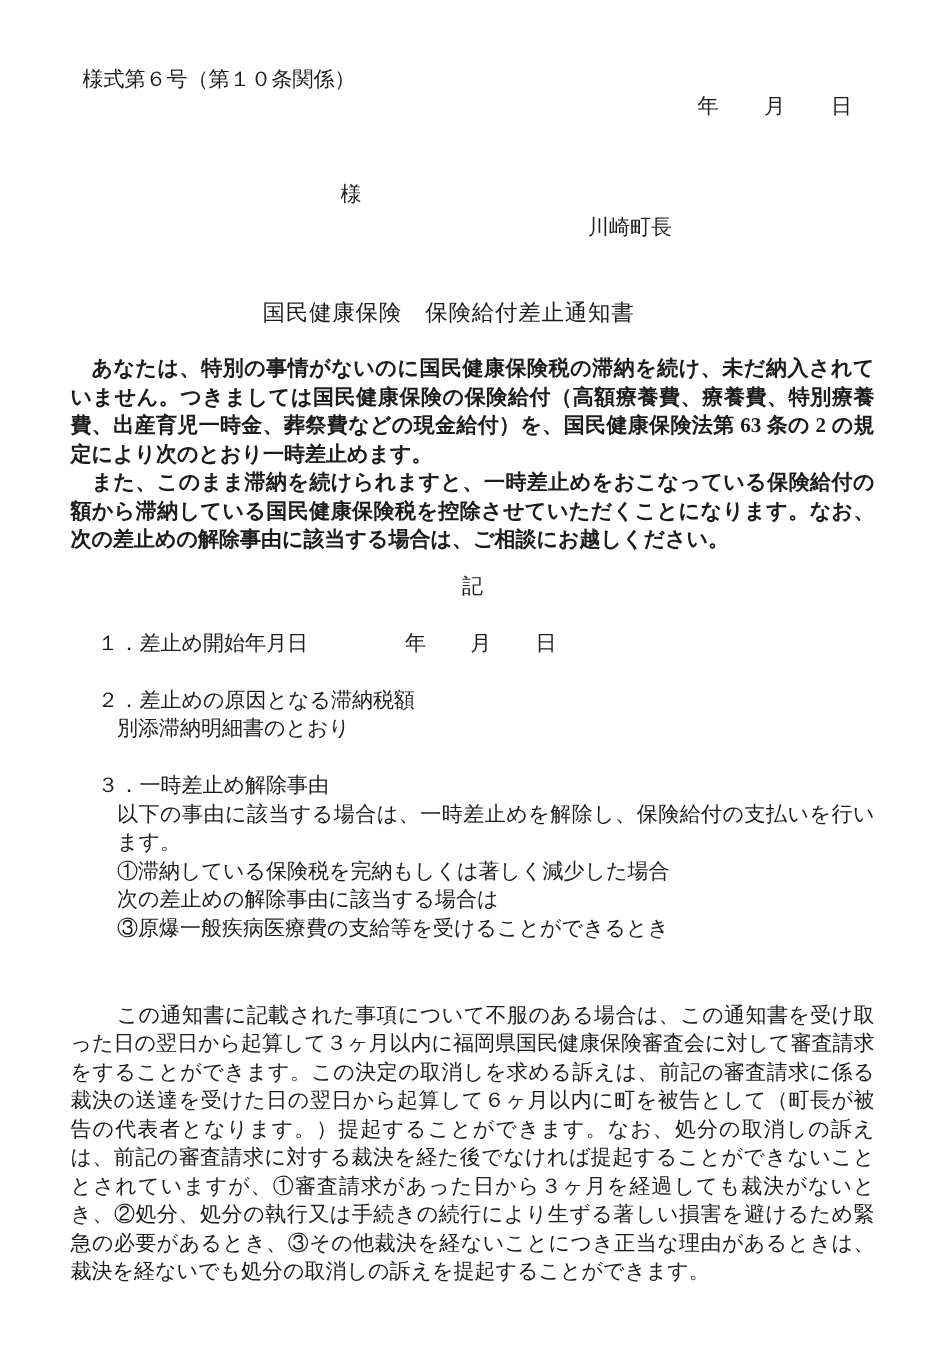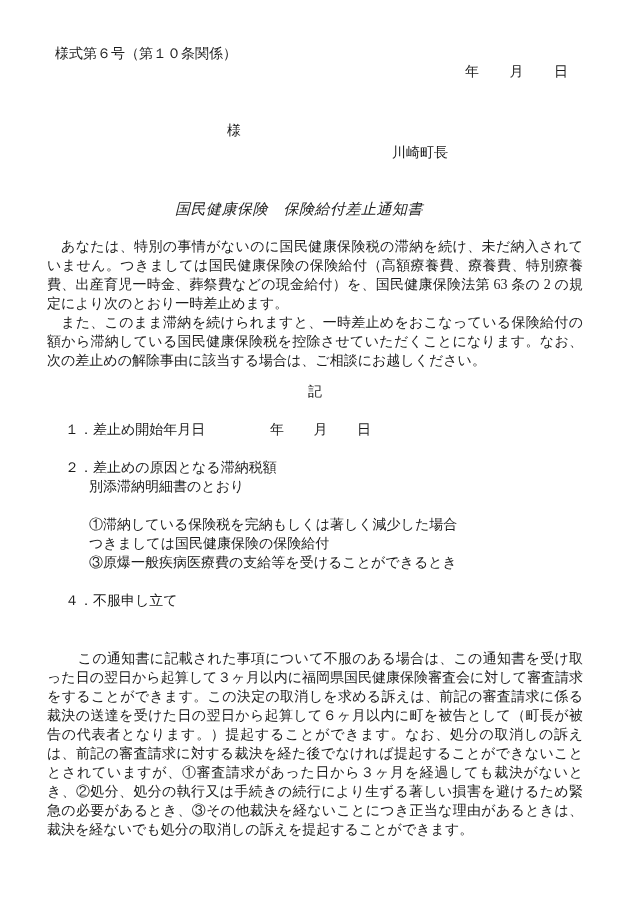"国民健康保険 保険給付差止通知書" .doc-title { font-style: italic -> none }
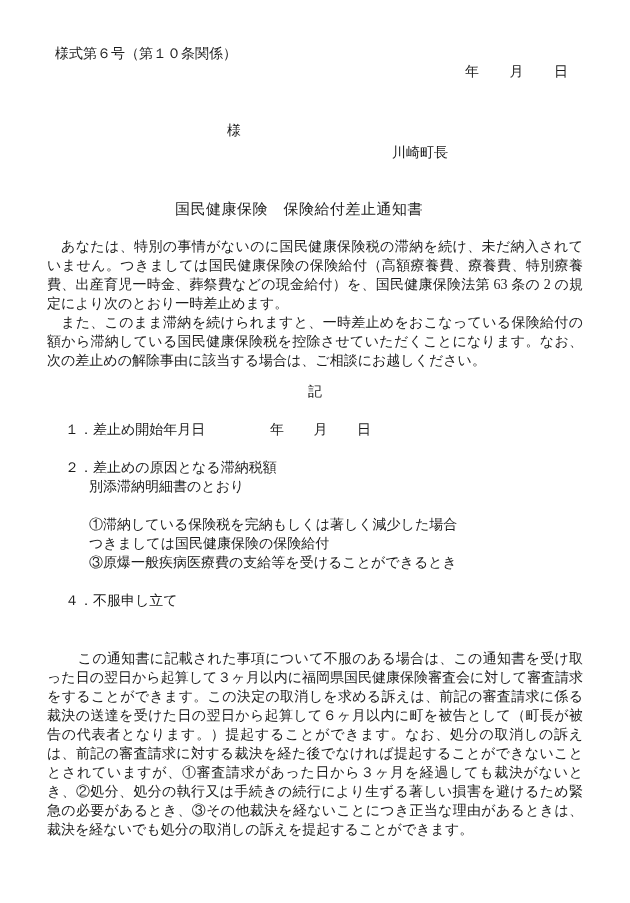"あなたは、特別の事情がないのに国民健康保険税の滞納を続け、未だ納入されていません" .para { font-weight: none -> bold }
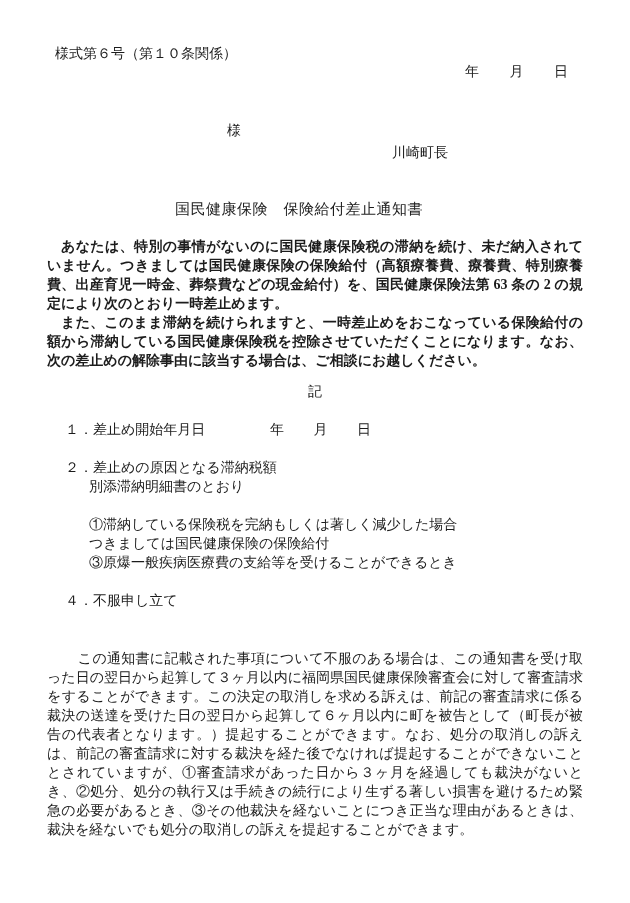"別添滞納明細書のとおり" .item-sub { margin-left: 24px -> 13px }
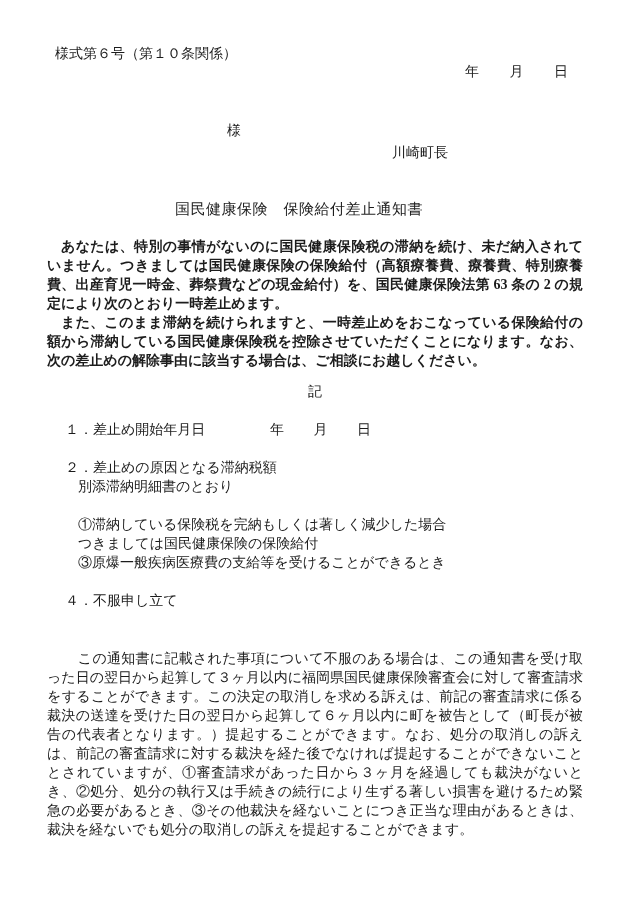"３．一時差止め解除事由" div.item-head { html: none -> <div> <span>３．</span><span>一時差止め解除事由</span> </div> }
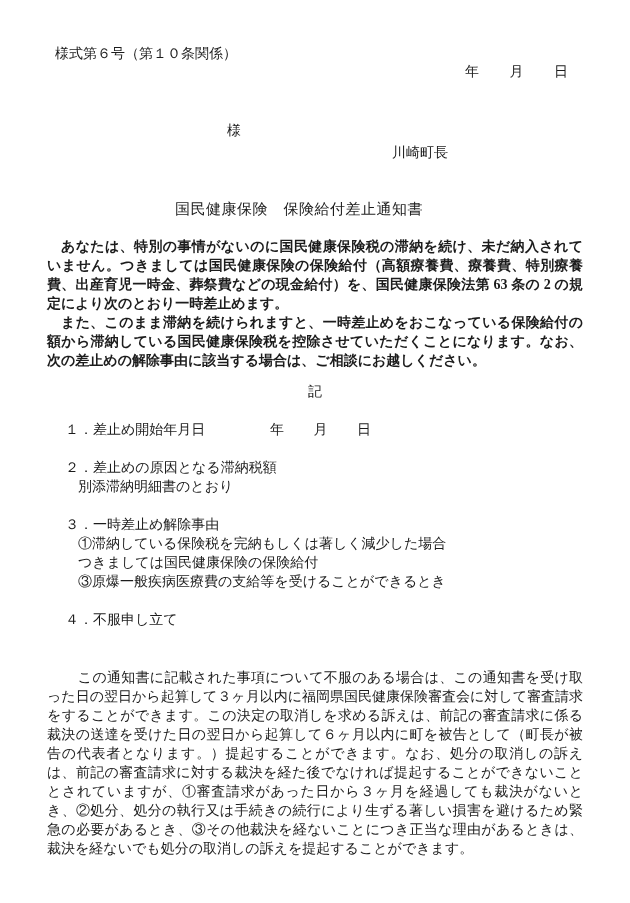"以下の事由に該当する場合は、一時差止めを解除し、保険給付の支払いを行います。" div.item-sub { html: none -> <div>以下の事由に該当する場合は、一時差止めを解除し、保険給付の支払いを行います。</div> }
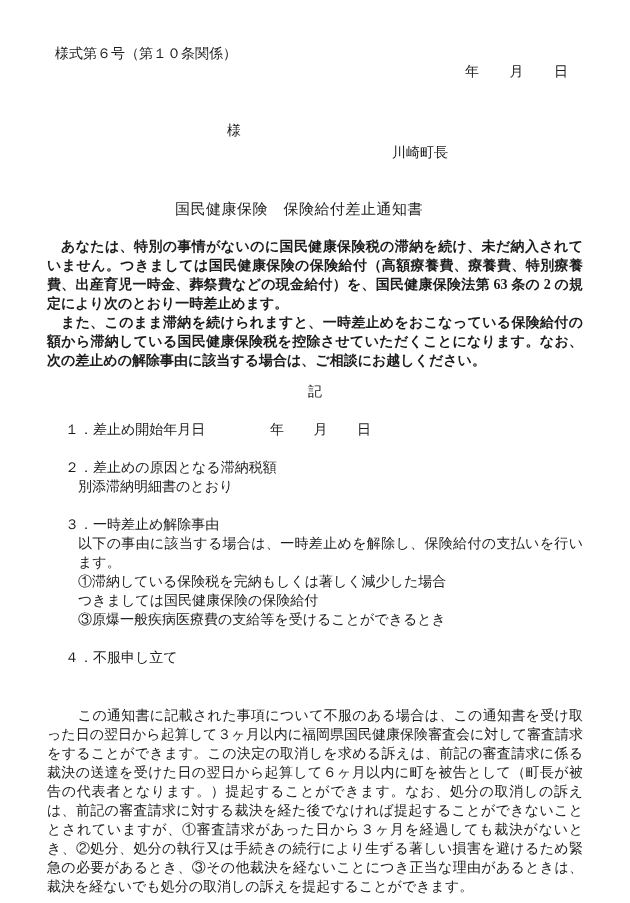"つきましては国民健康保険の保険給付" div.item-sub { text: つきましては国民健康保険の保険給付 -> 次の差止めの解除事由に該当する場合は }
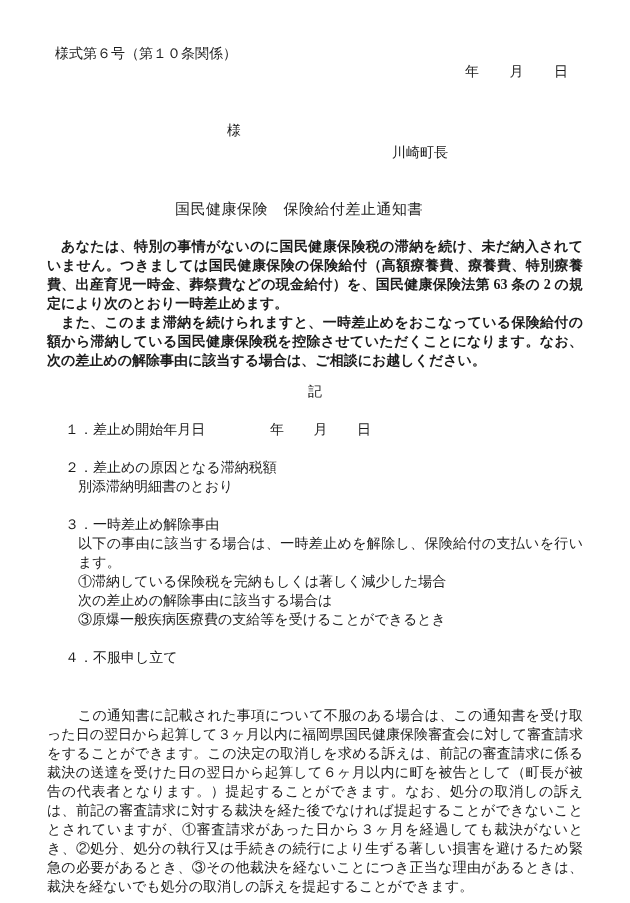"４．不服申し立て" div.item-head { html: <div> <span>４．</span><span>不服申し立て</span> </div> -> none }
